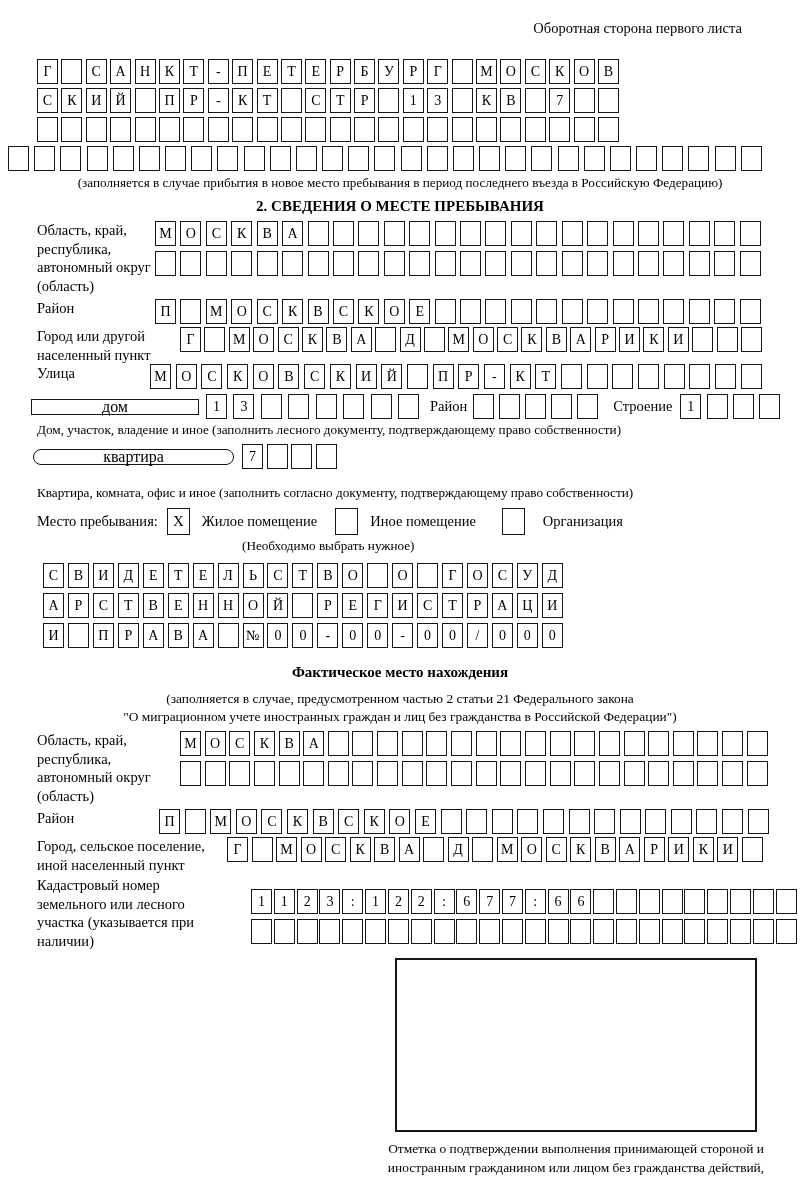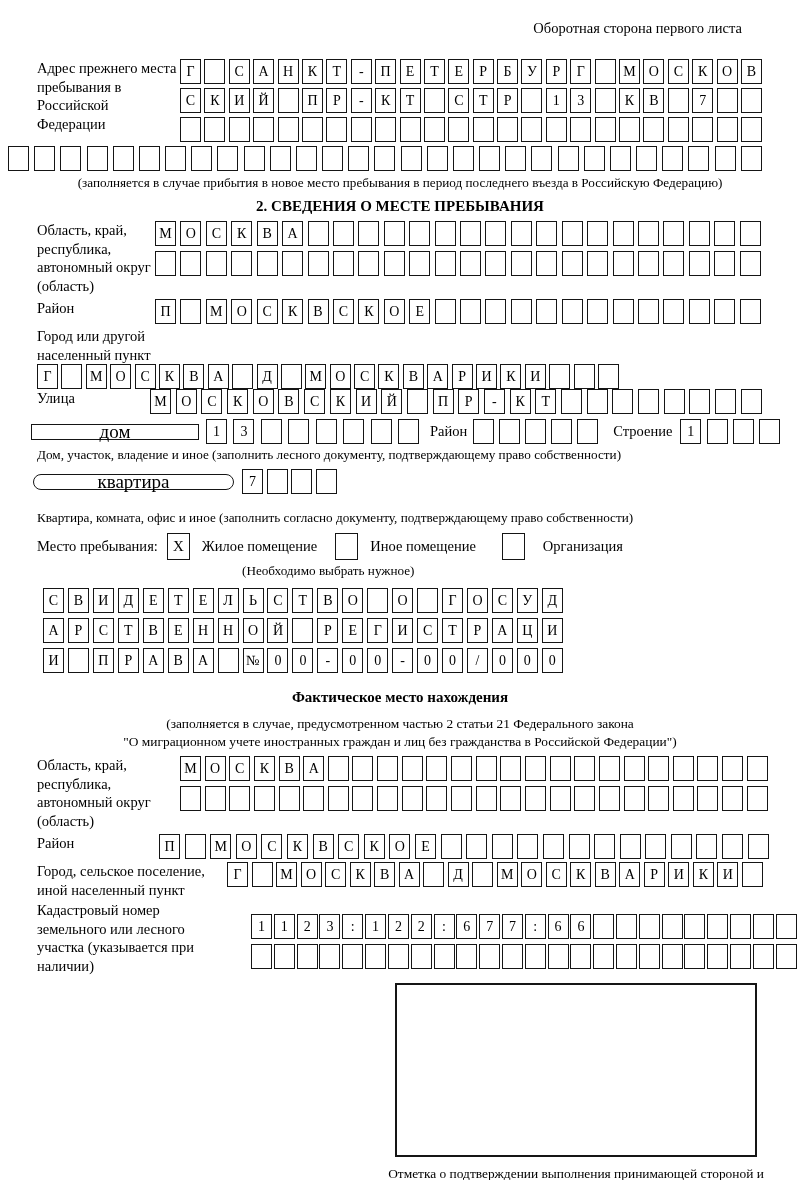"Адрес прежнего места пребывания в" div.lbl { html: <div>Адрес прежнего места пребывания в Российской Федерации</div> -> none }
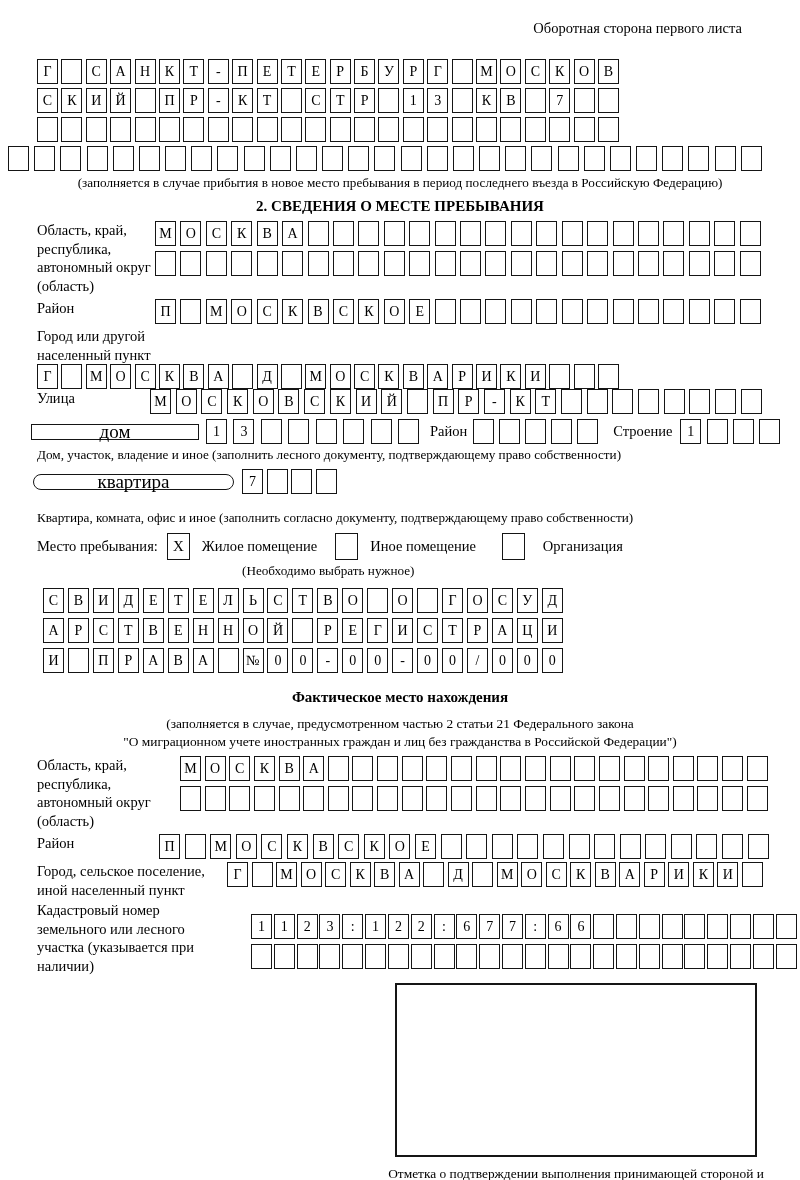"Город или другой населенный пункт" div.frow { flex-direction: column -> none }
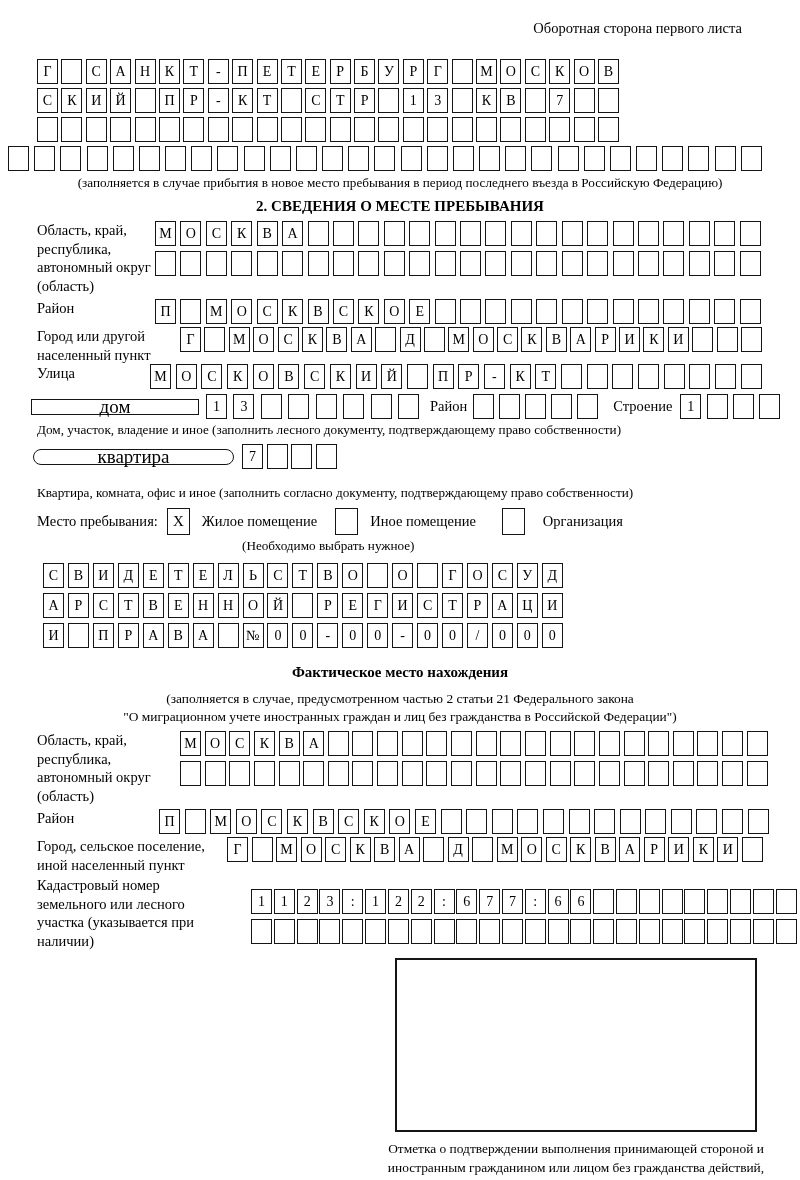"дом" .boxlbl { font-size: 19px -> 16px }
